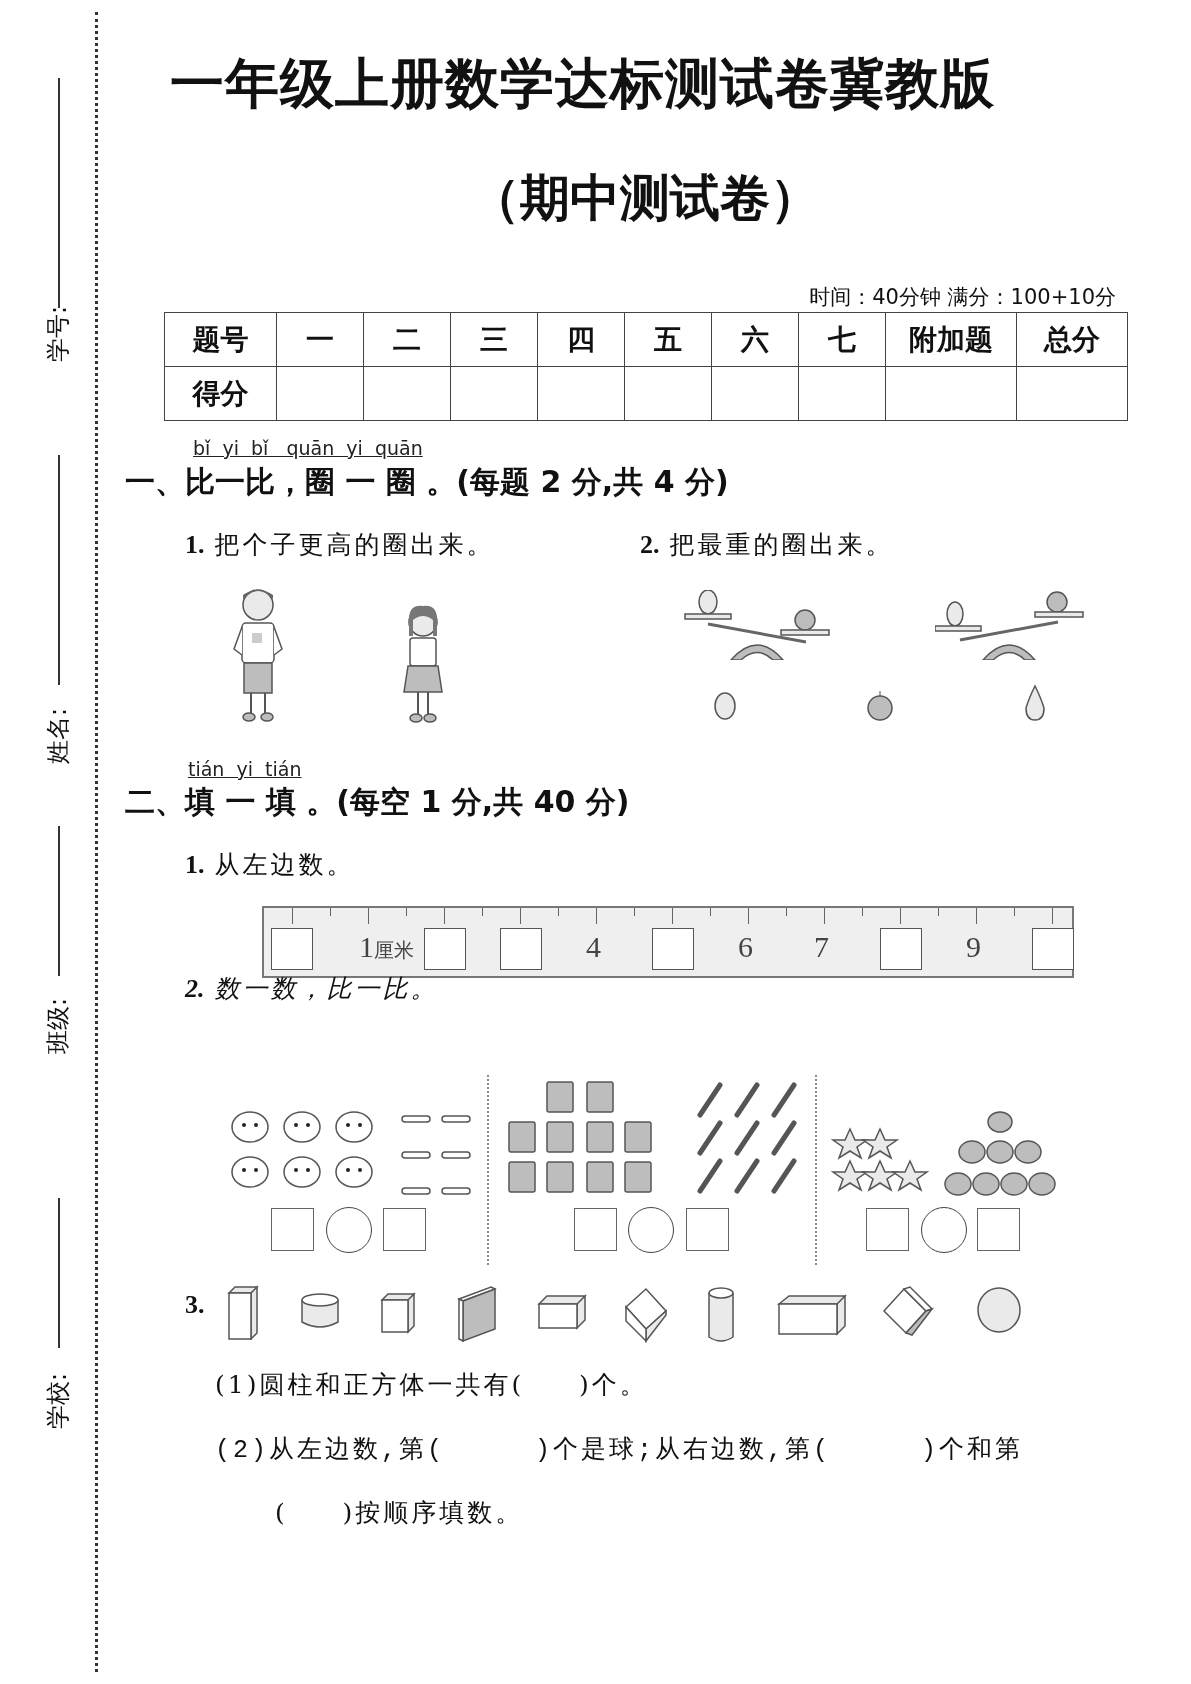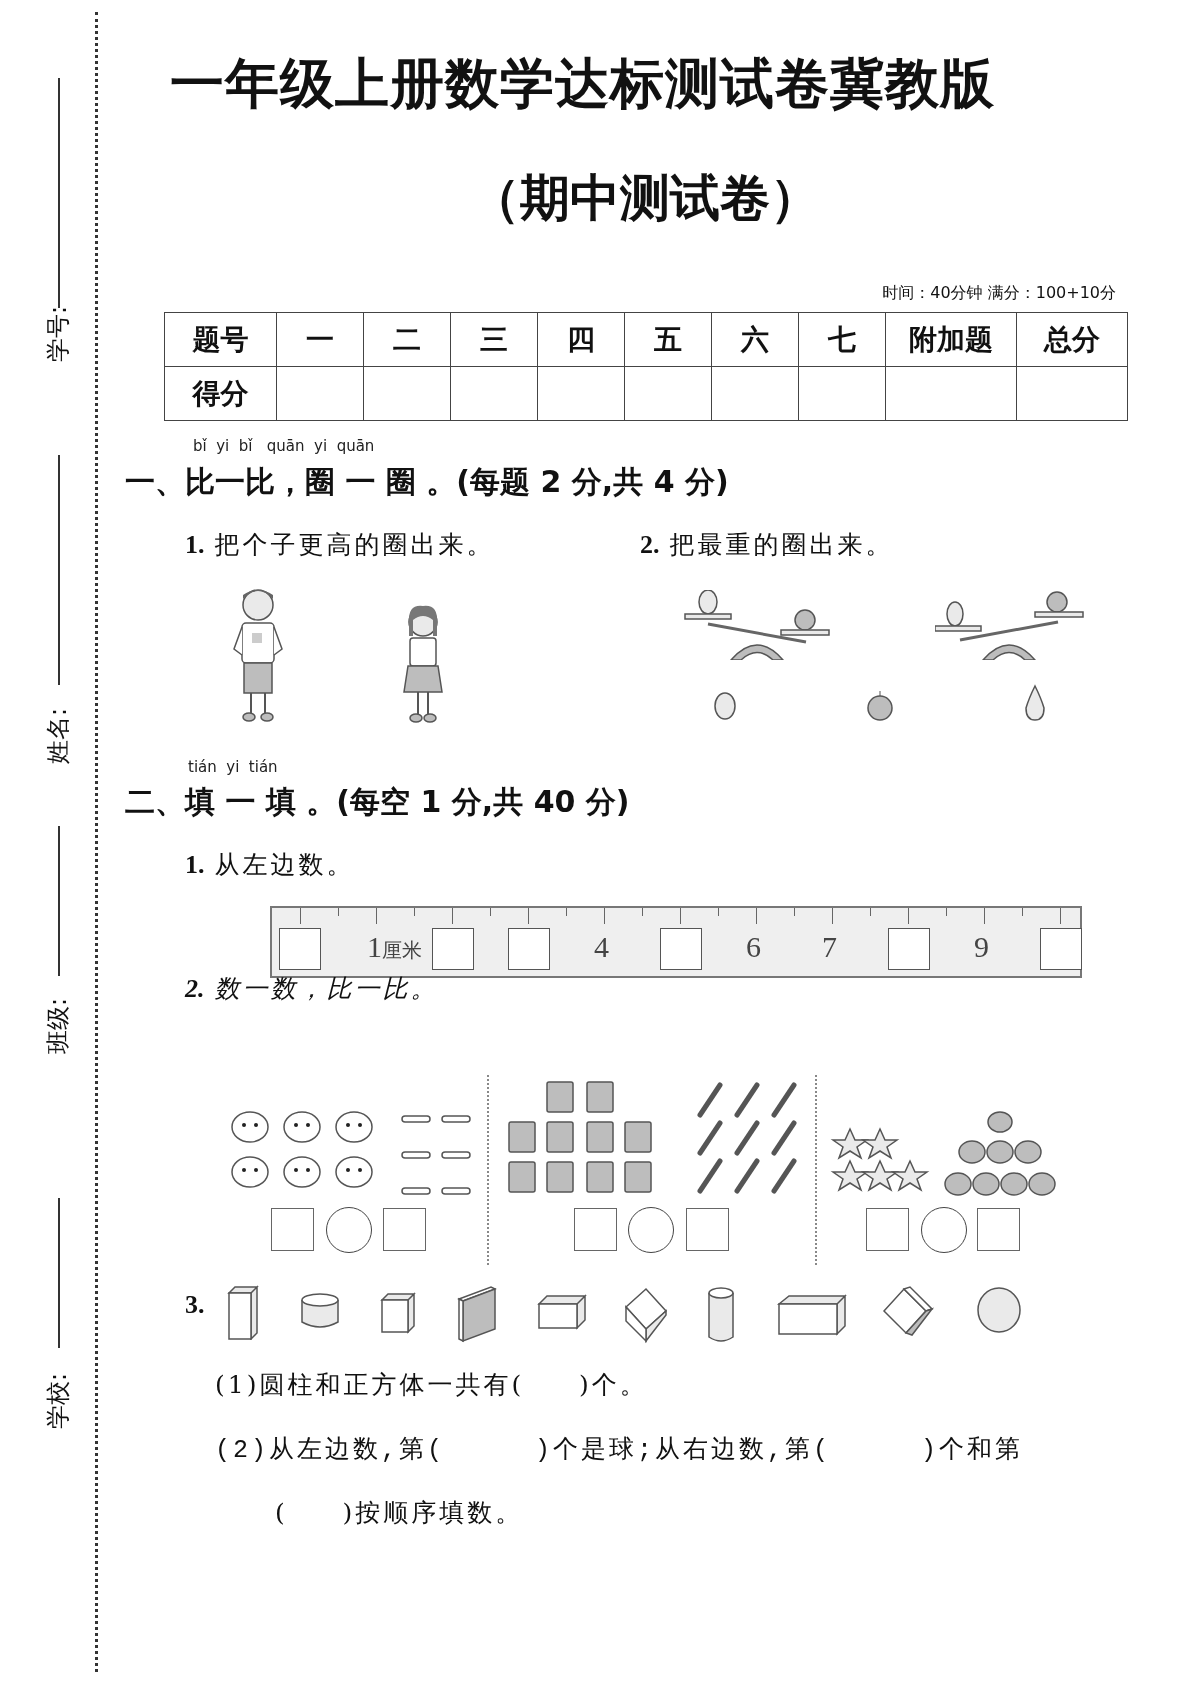"时间：40分钟 满分：100+10分" .meta { font-size: 16px -> 21px }
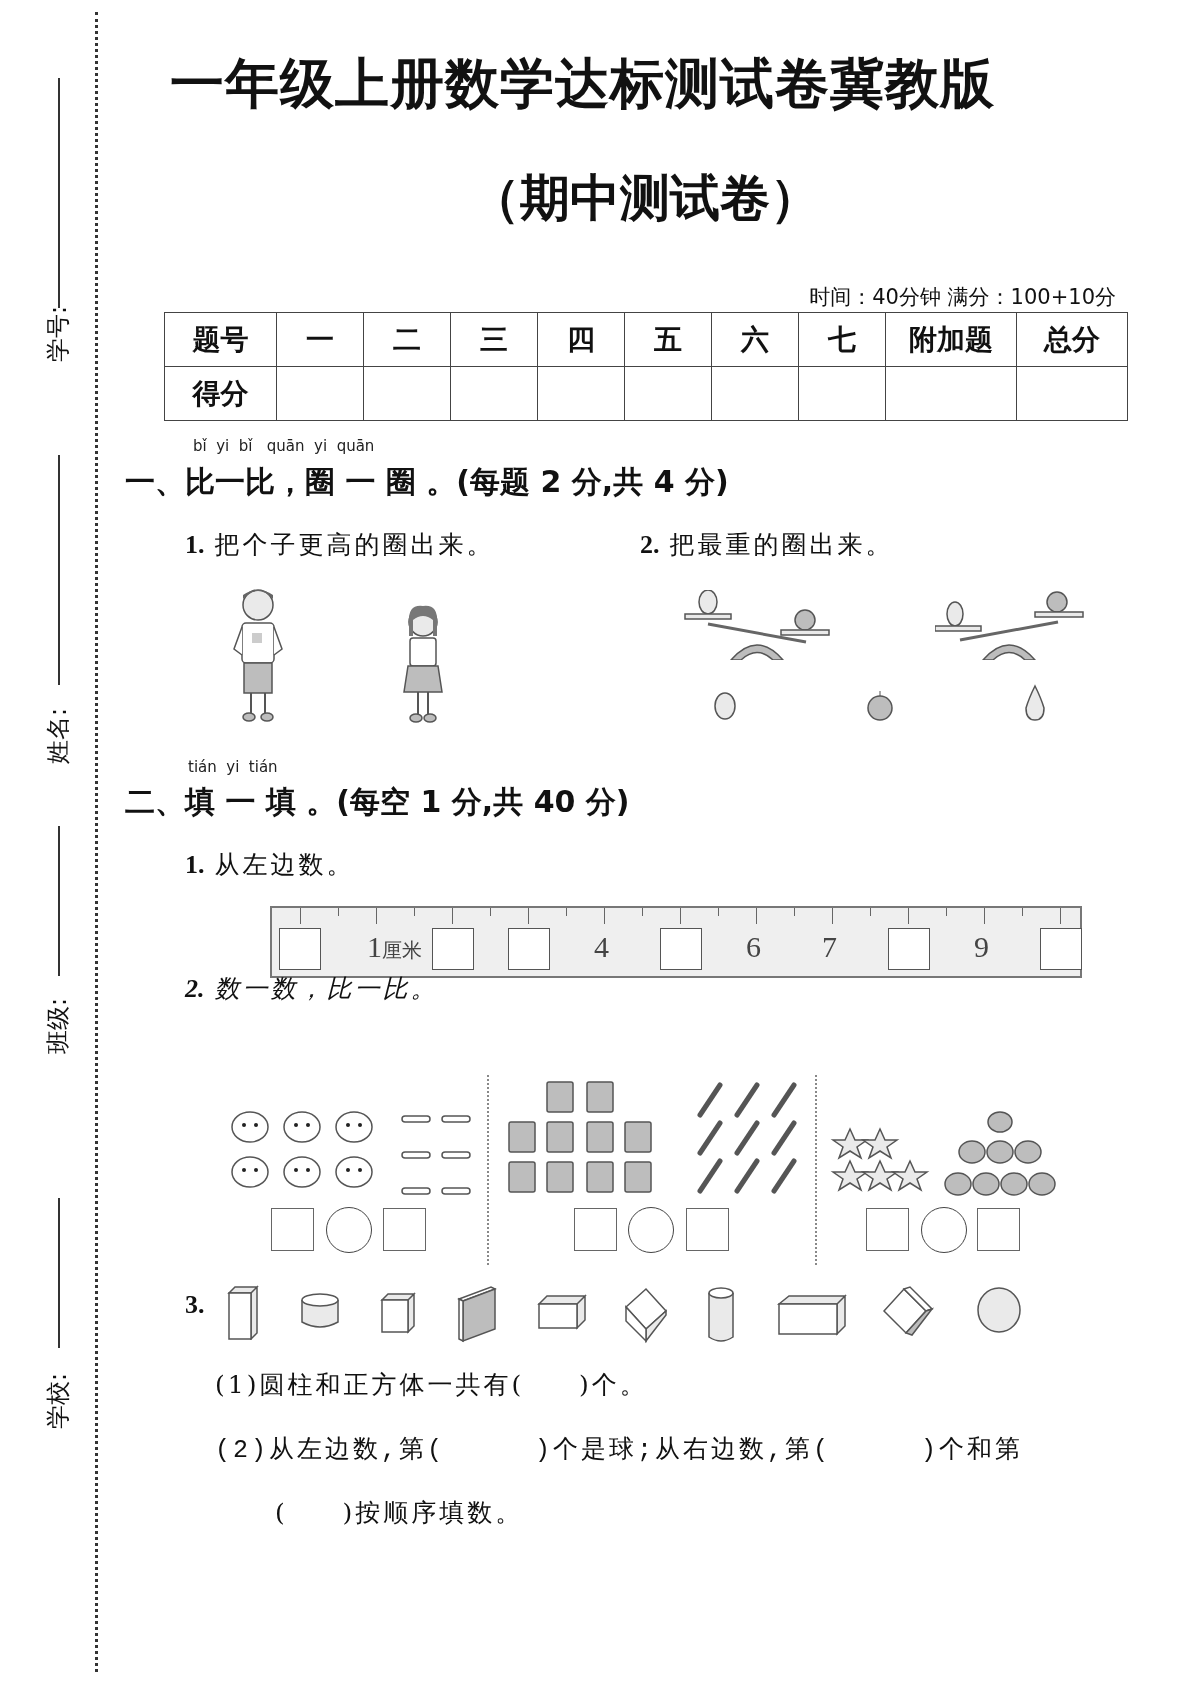"bǐ yi bǐ quān yi" .pinyin { font-size: 15px -> 19px; text-decoration: none -> underline }
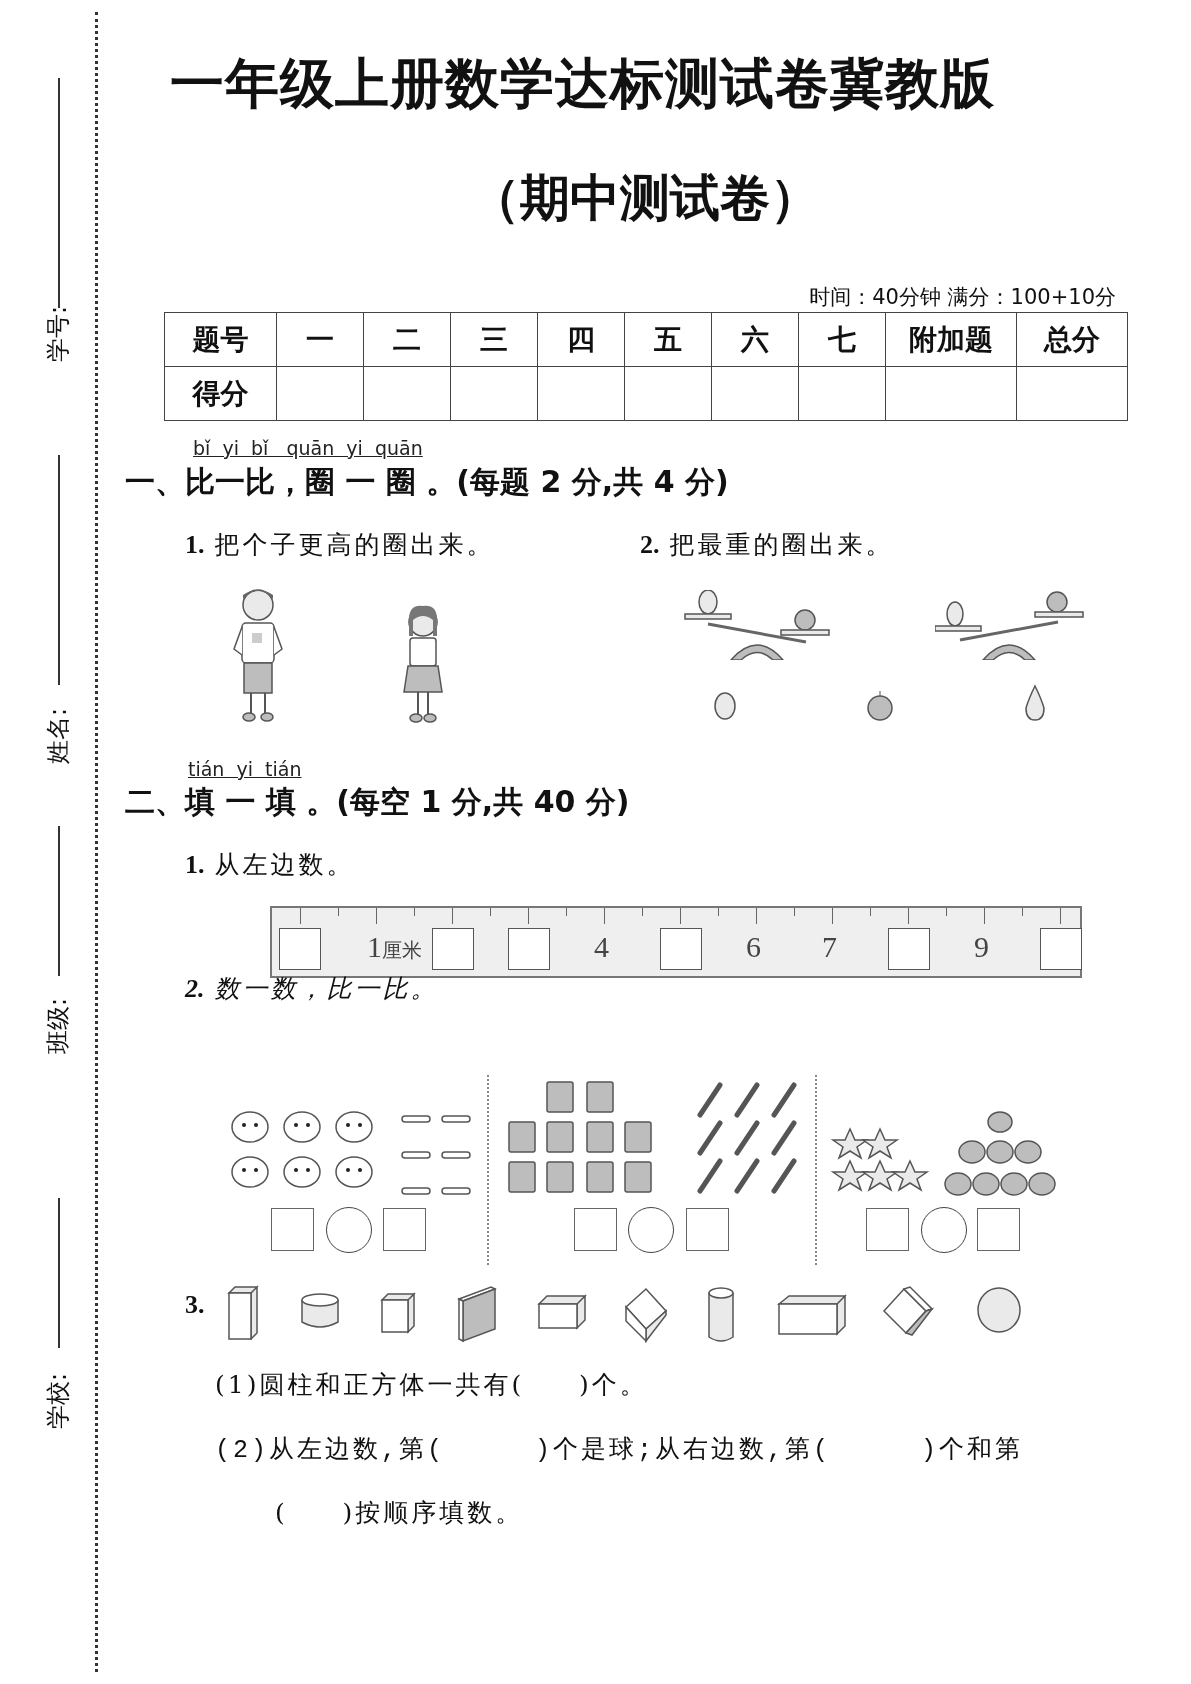"1厘米" .ruler { margin-left: 8px -> none }
